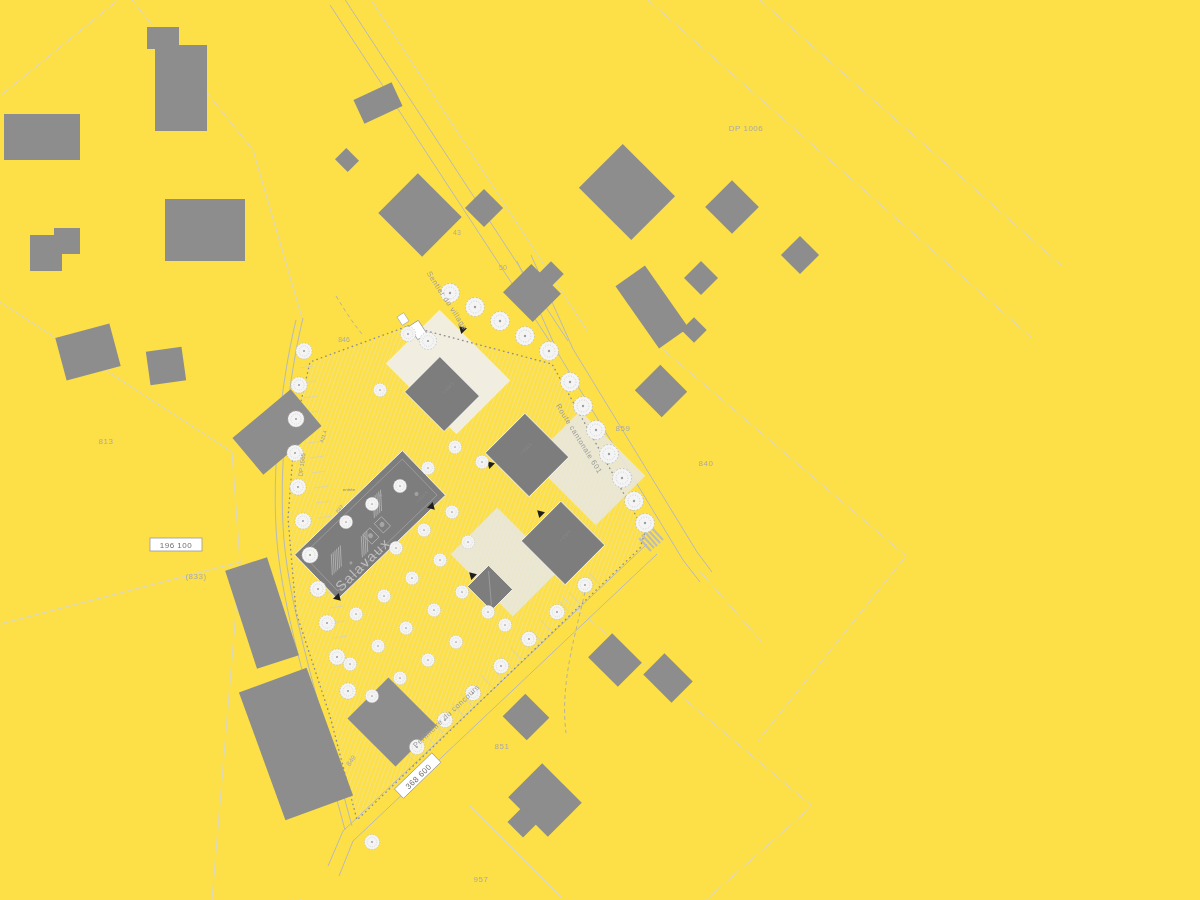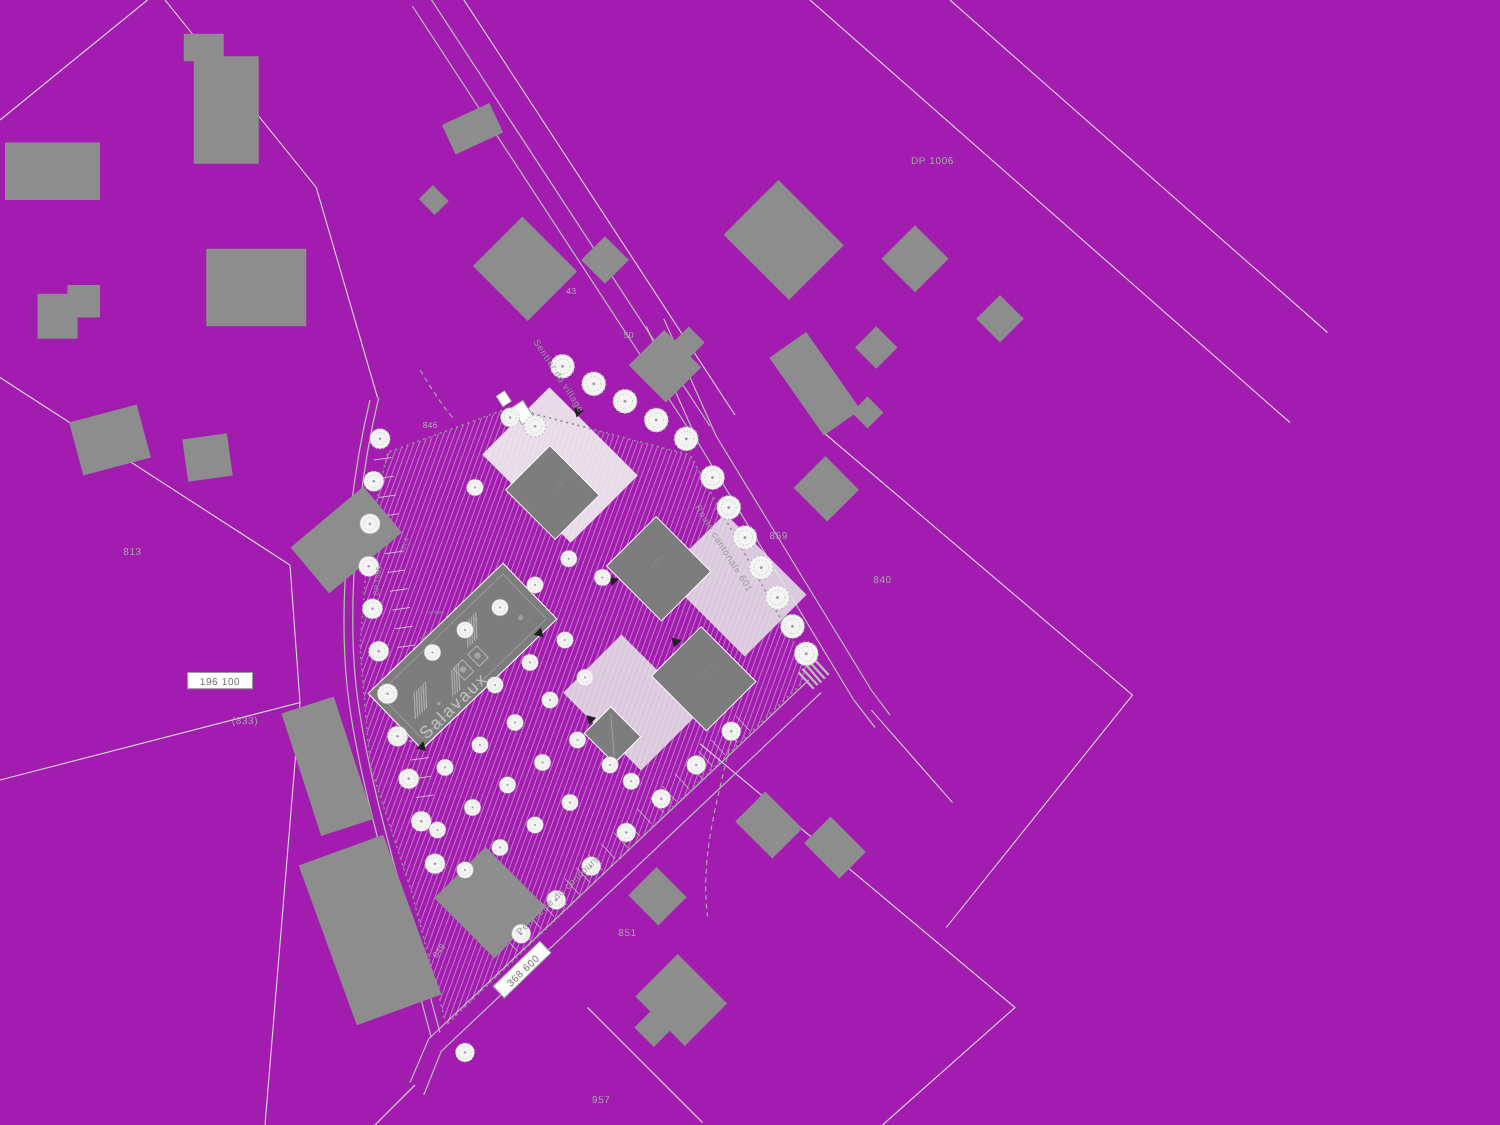"DP 1006" .stage { background: #a21caf -> #fde047 }
